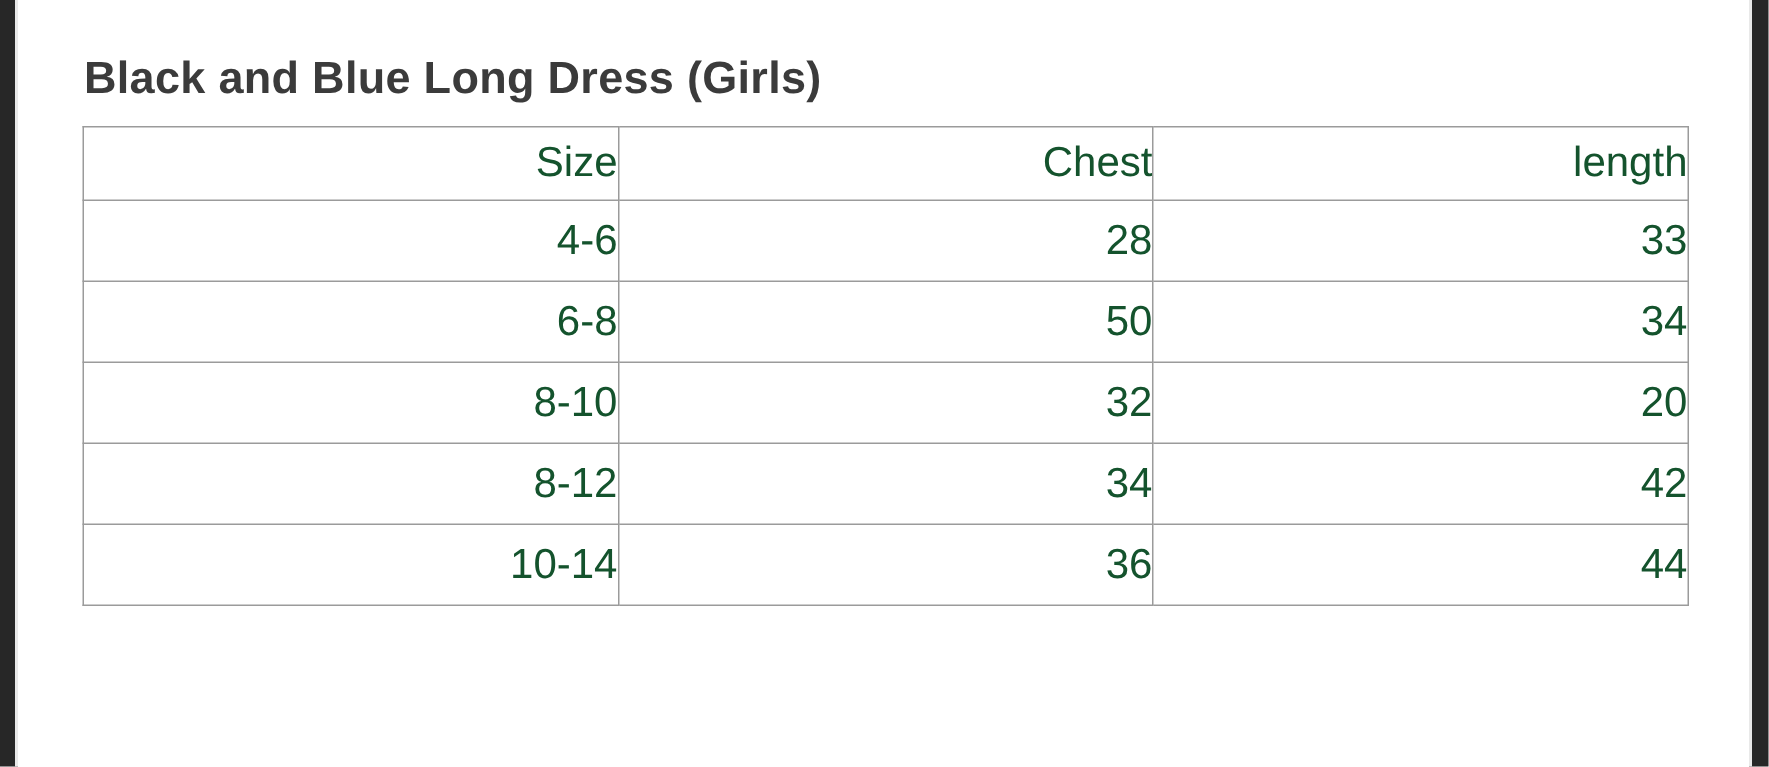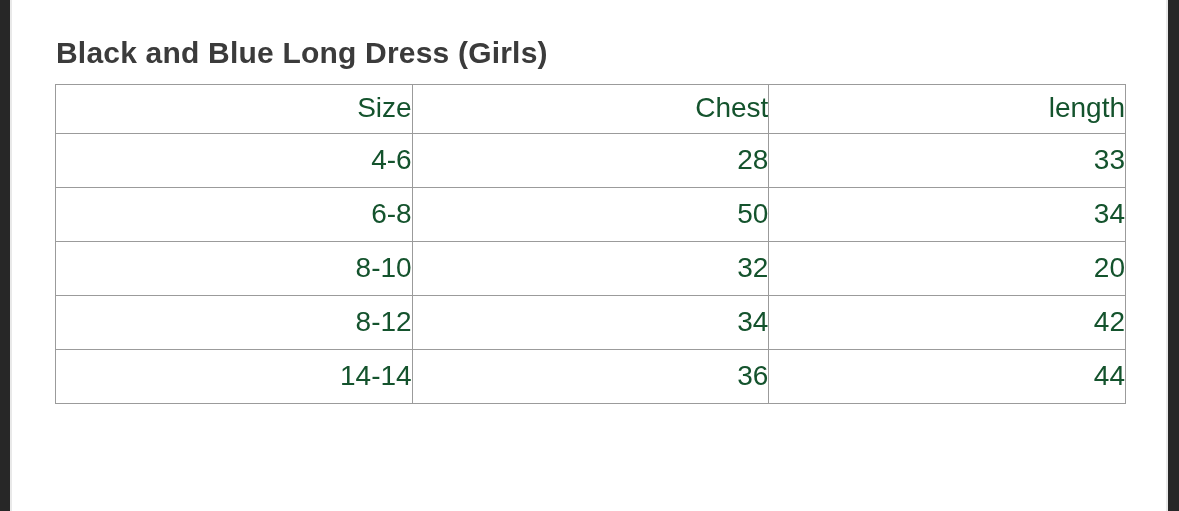"14-14" td { text: 14-14 -> 10-14 }
